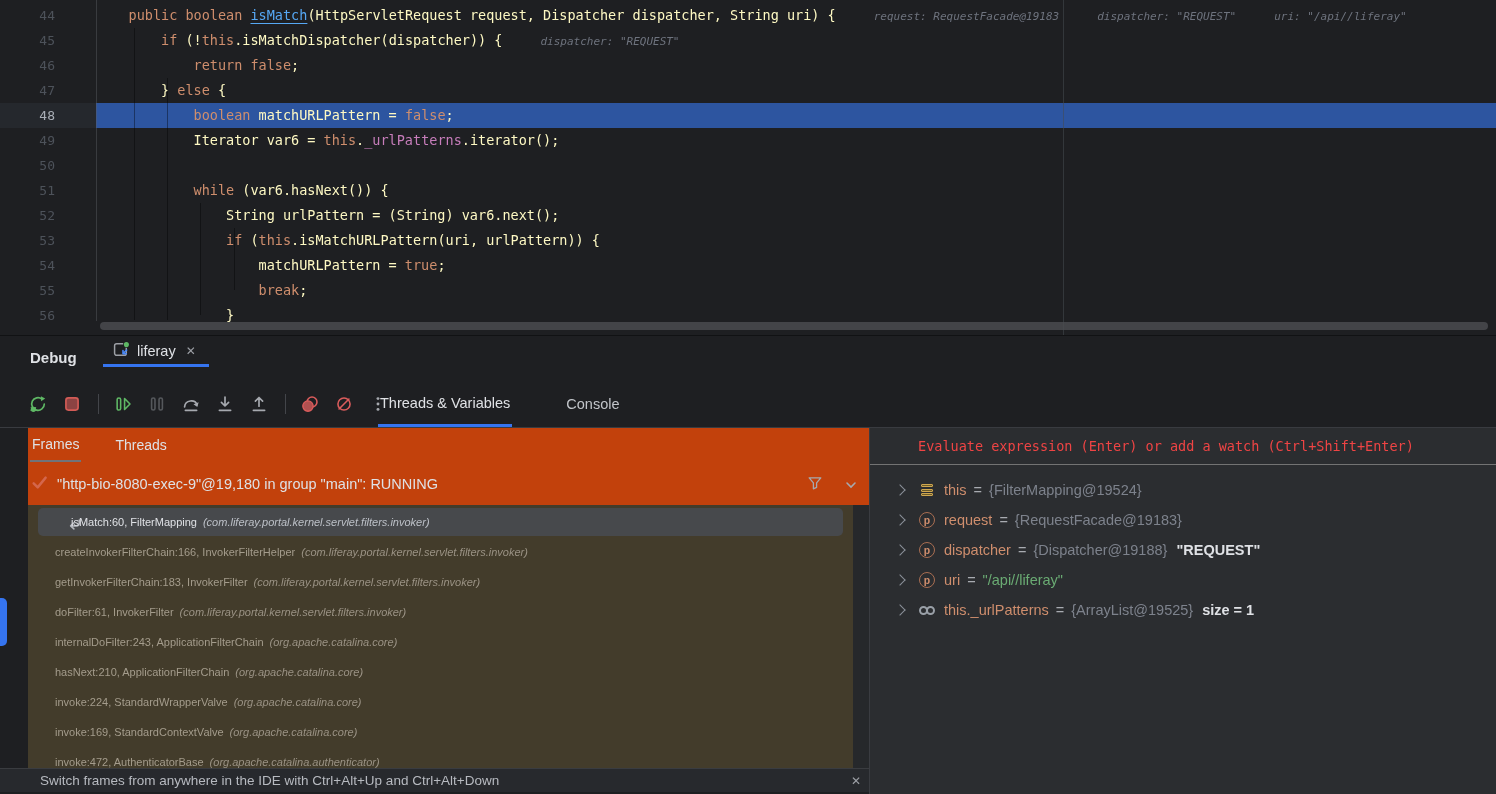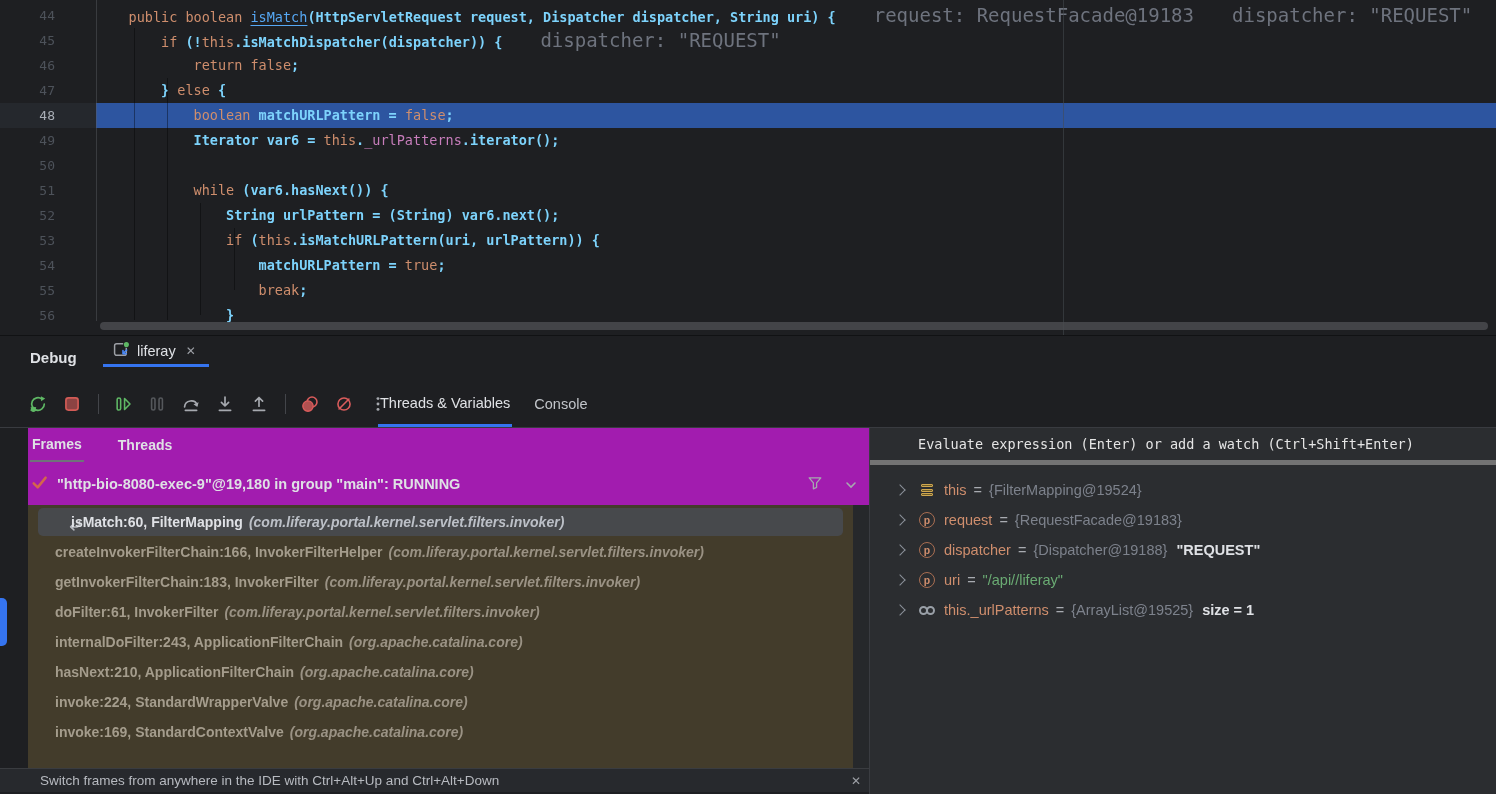"(HttpServletRequest request, Dispatcher" .tk-pl { color: #7dd3fc -> #fef9c3; font-weight: bold -> none }
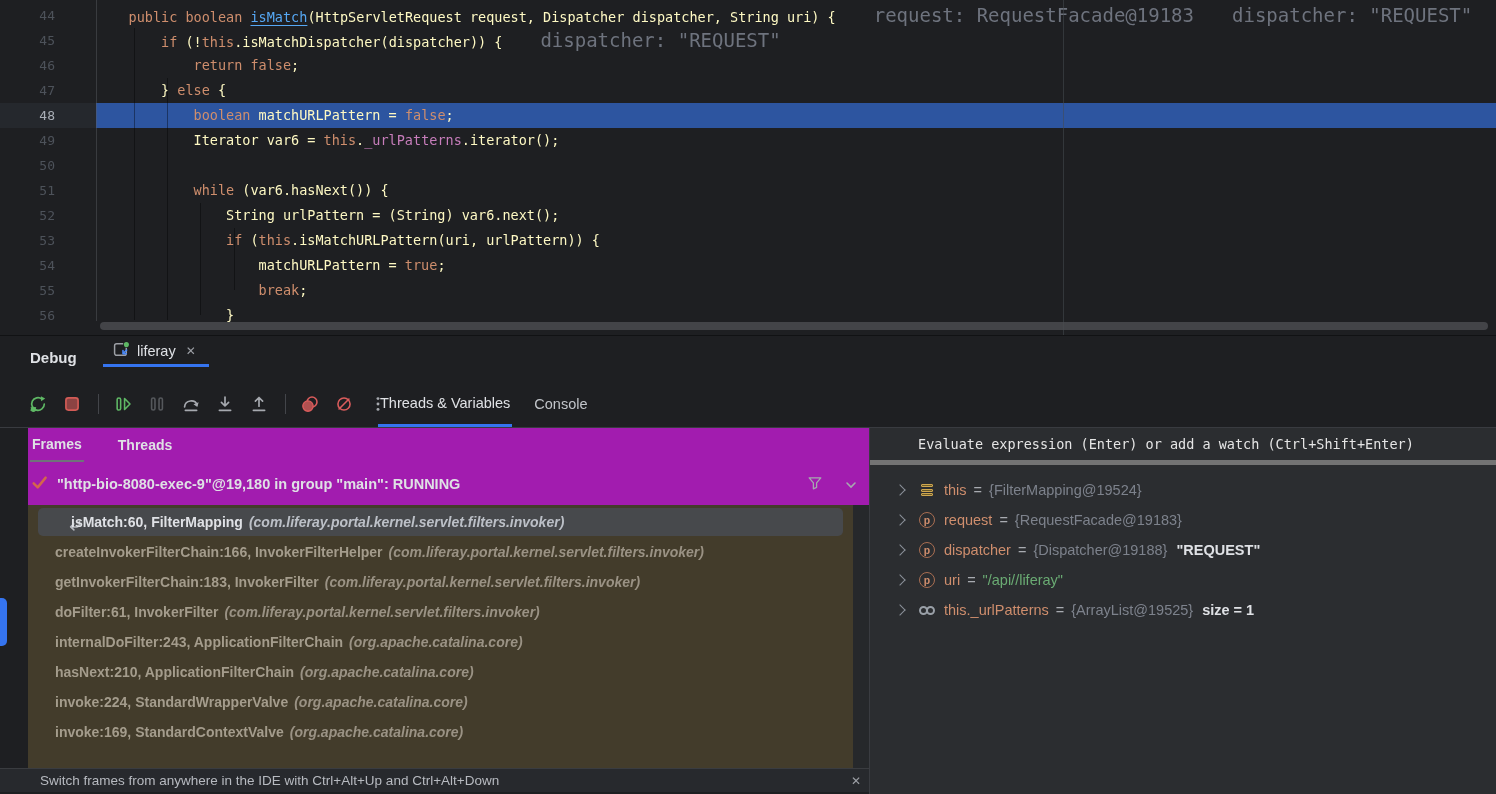"request: RequestFacade@19183" .hint { font-size: 19px -> 11px; font-style: none -> italic }
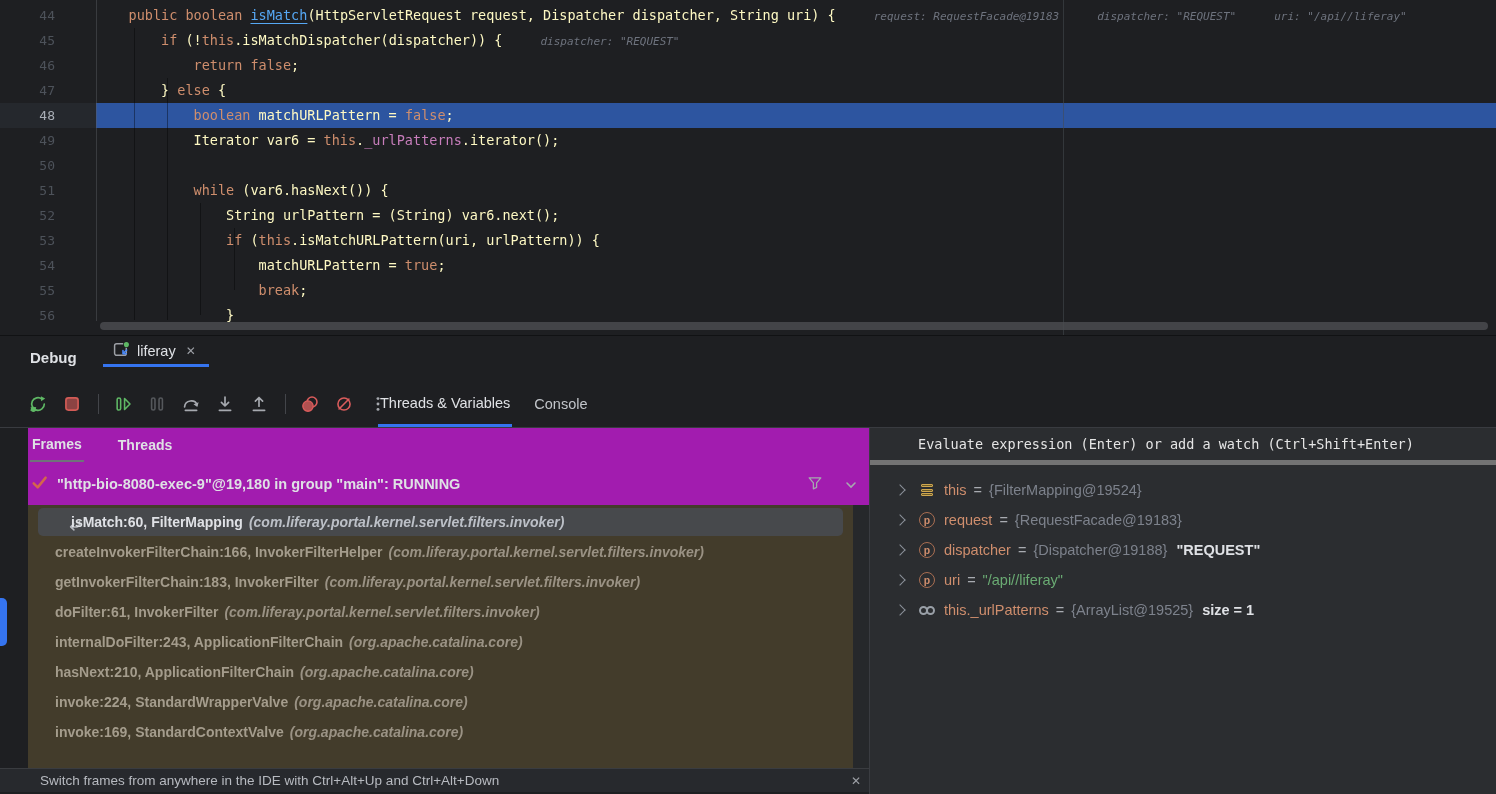"Threads & Variables" .view-tabs { gap: 20px -> 52px }
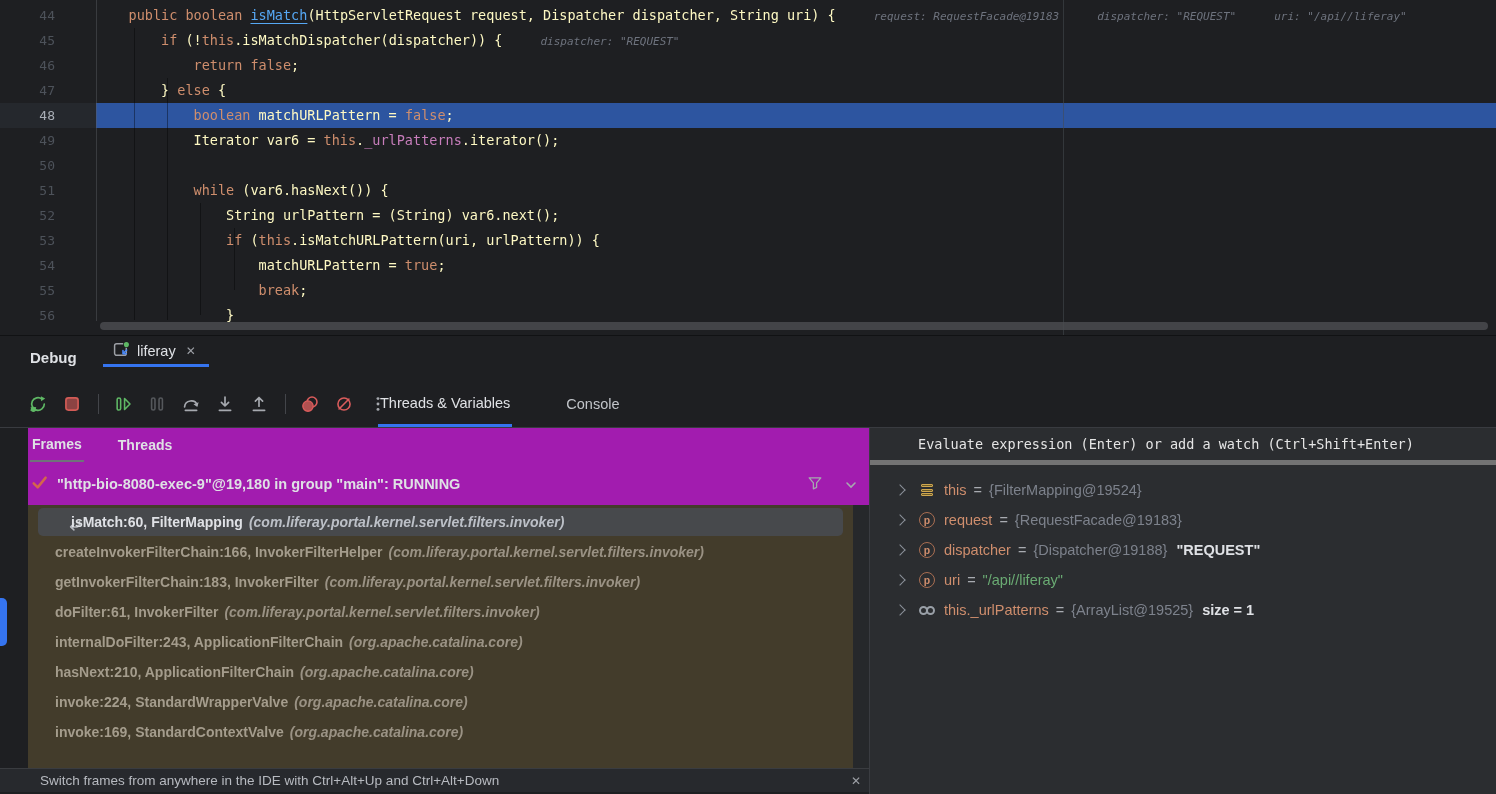"Frames" .frames-panel { background: #a21caf -> #c2410c; font-weight: bold -> none }
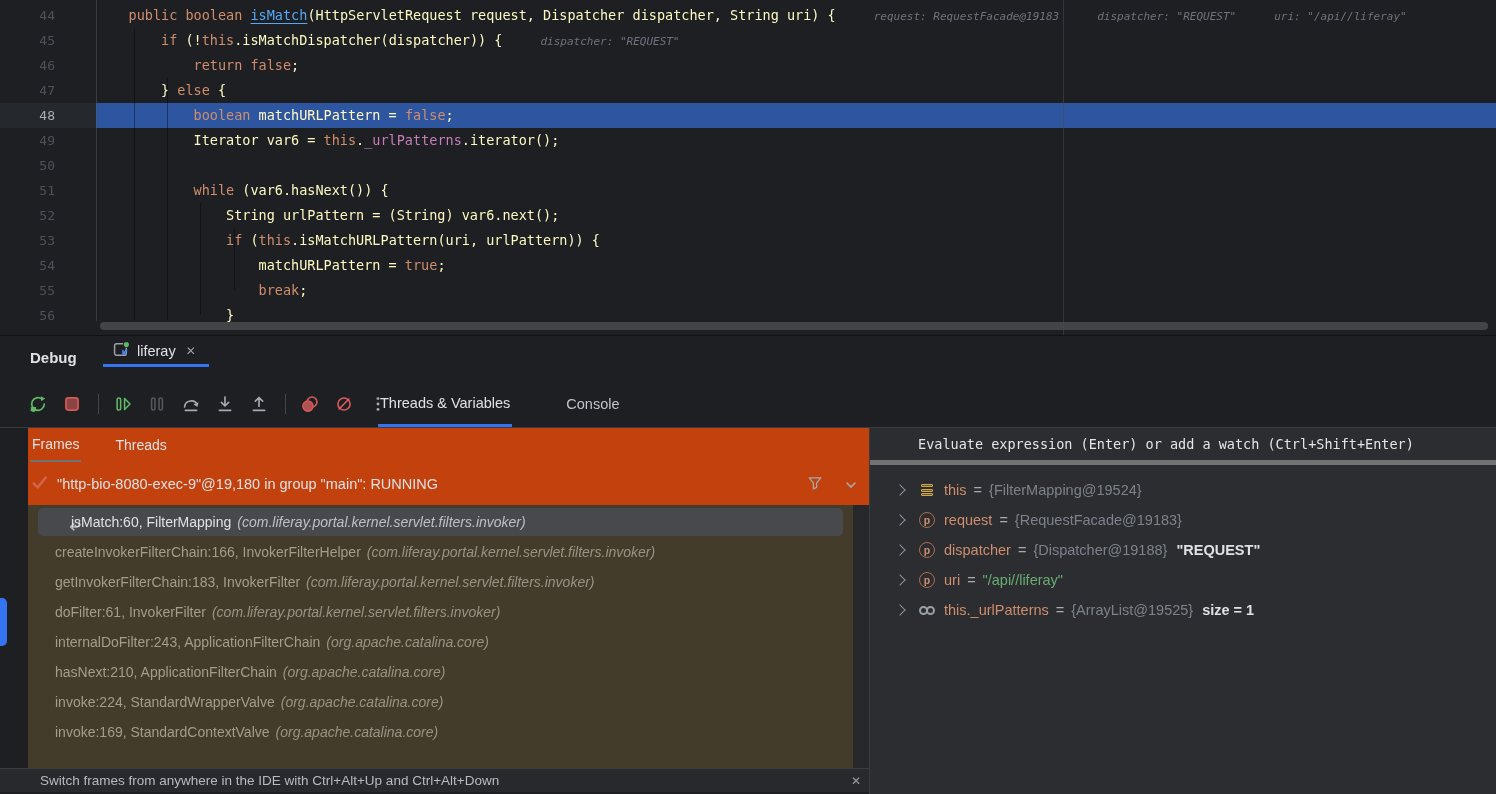"Evaluate expression (Enter) or add" .eval-row { border-bottom: 5px solid #737373 -> 1px solid #737373; color: #e5e5e5 -> #ef4444 }
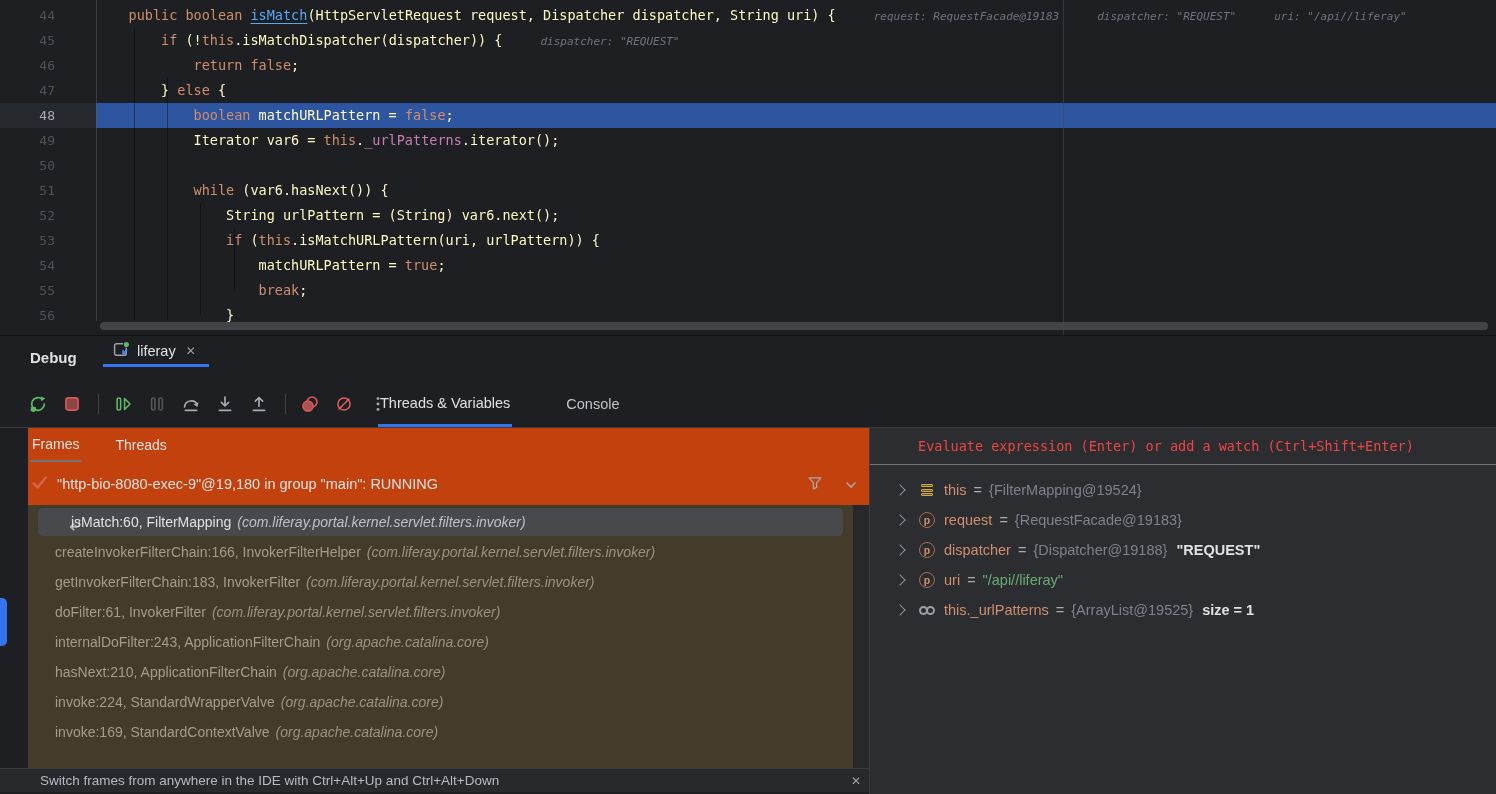"isMatch:60, FilterMapping" .frame-row { font-size: 14px -> 11px }
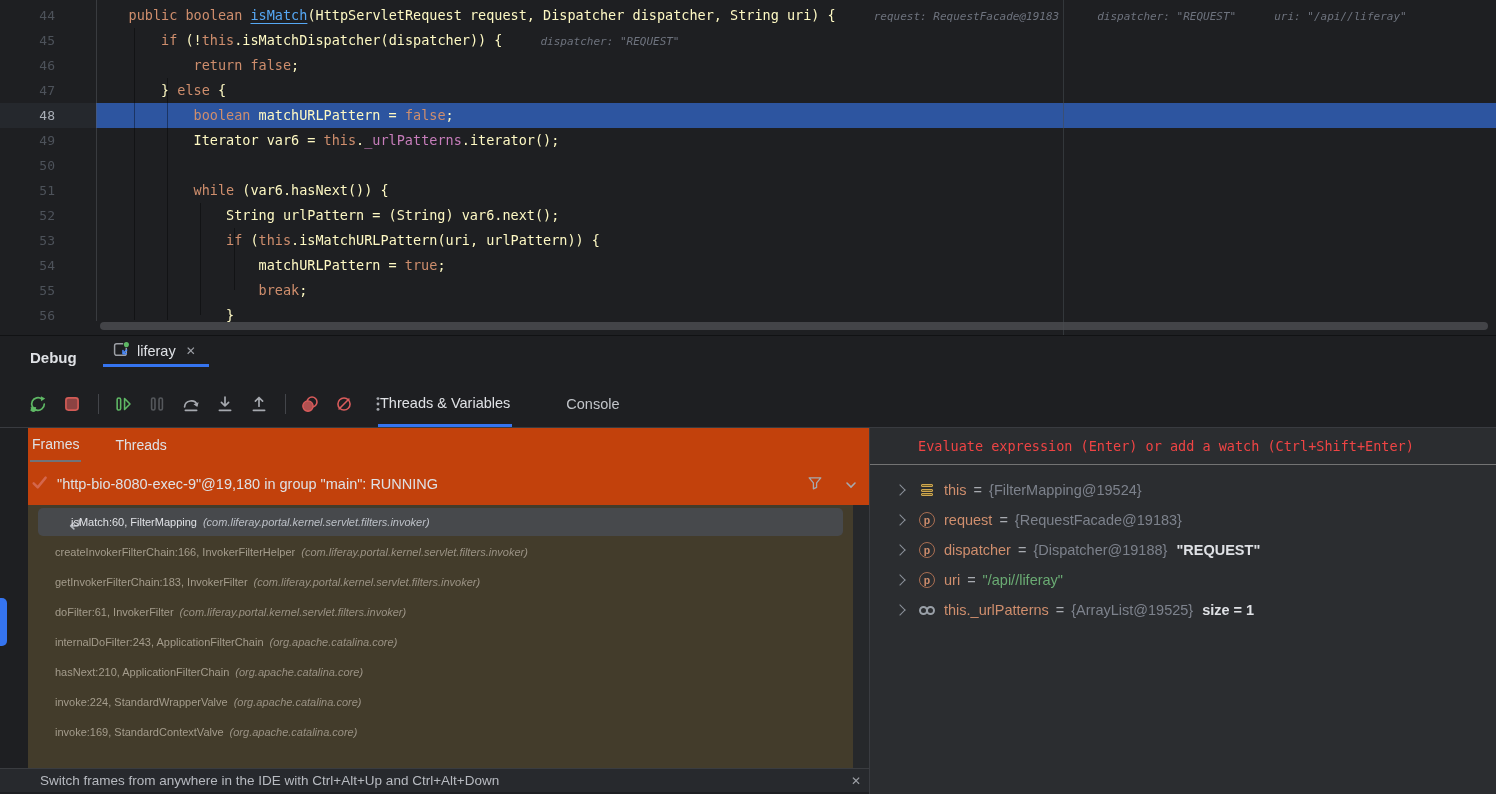"invoke:472, AuthenticatorBase" div.frame-row { html: none -> <div><span>invoke:472, AuthenticatorBase</span><span>(org.apache.catalina.authenticator)</span></div> }
